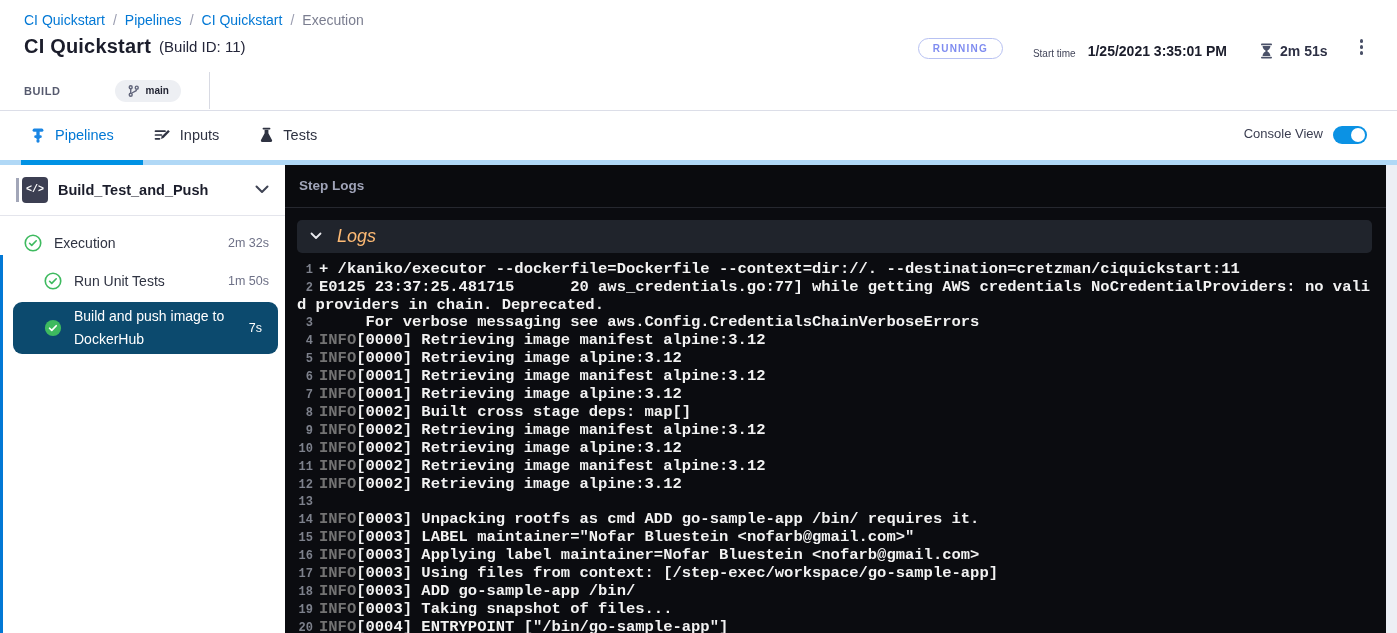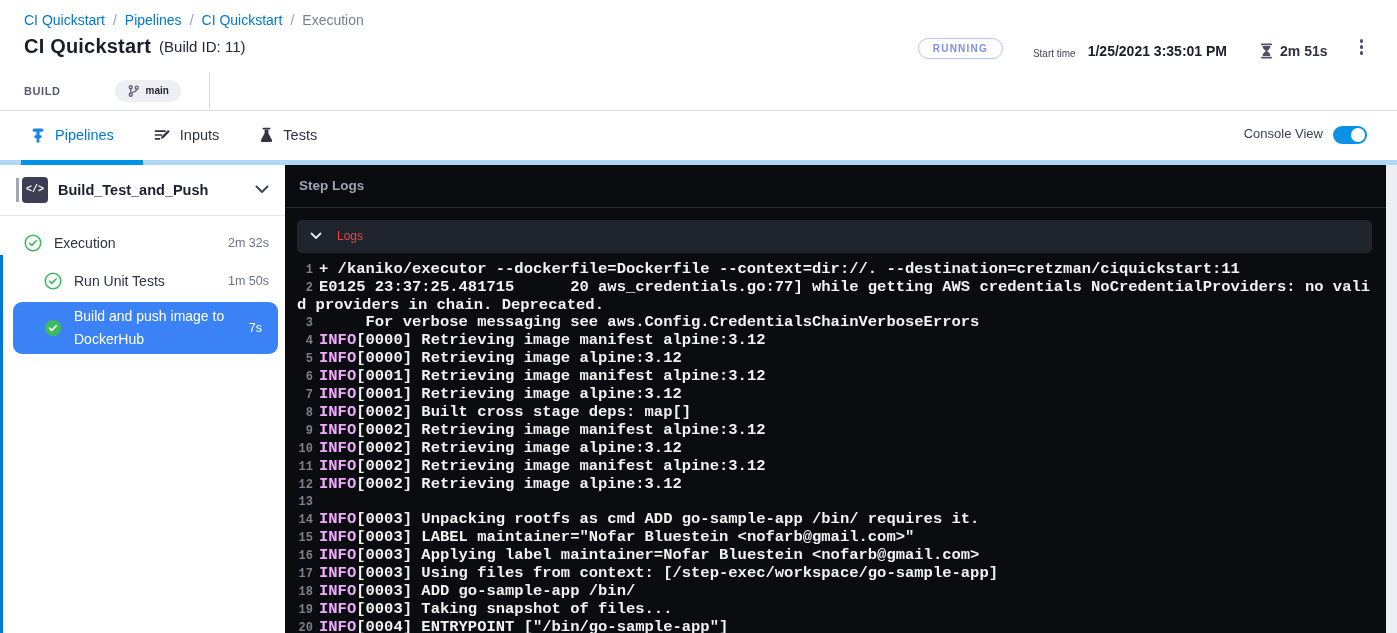"Logs" .logs-collapse .logs-label { color: #ef4444 -> #fdba74; font-size: 12px -> 18px; font-style: none -> italic }
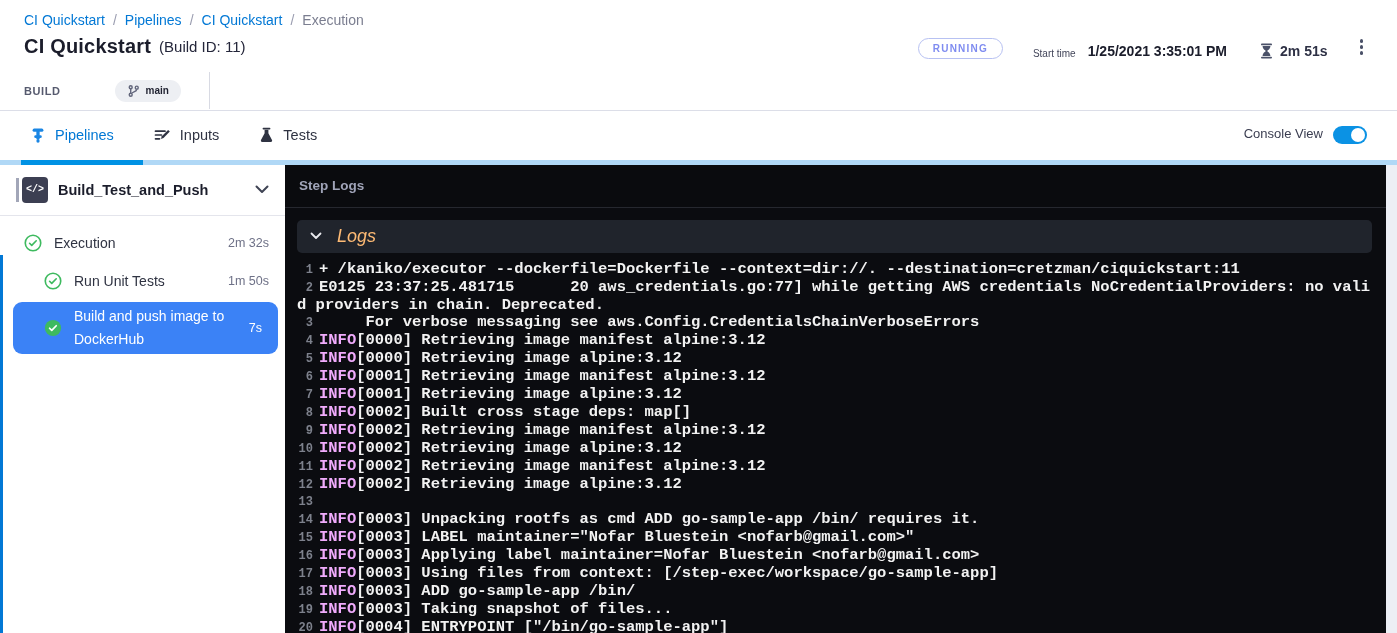"Build and push image to" .step-row.selected { background: #3b82f6 -> #0c4a6e }
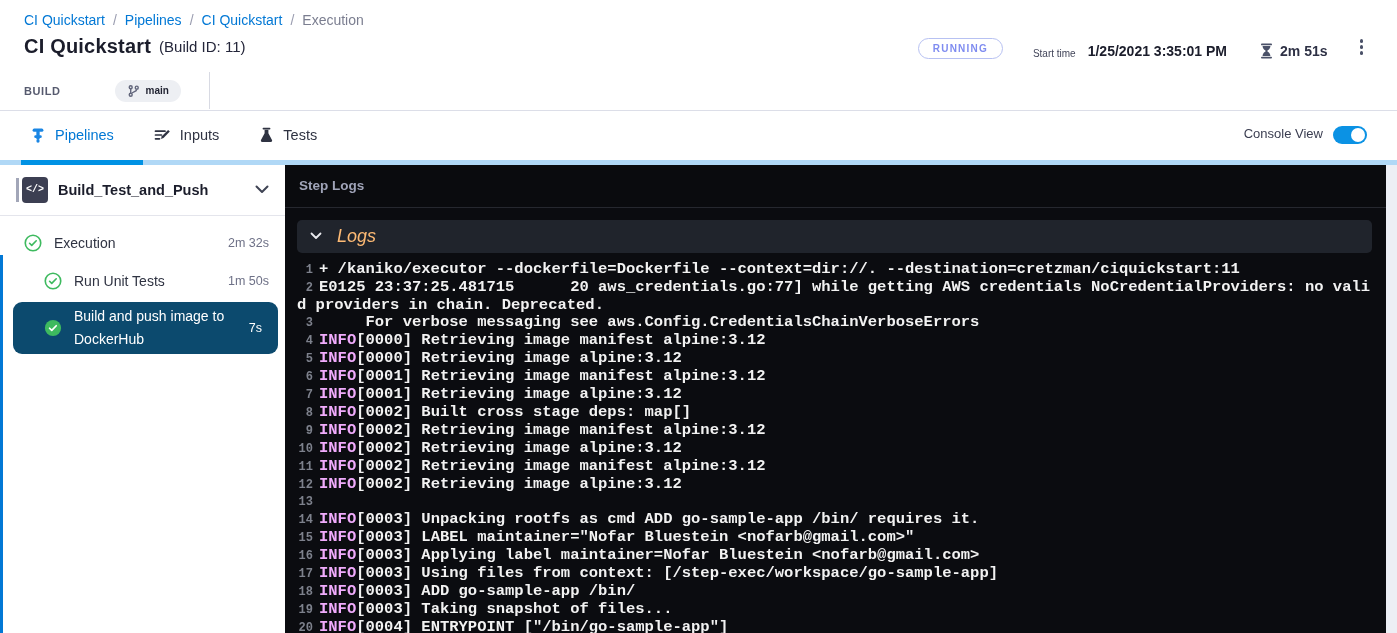"INFO" .log-text .info { color: #f0abfc -> #737373 }
